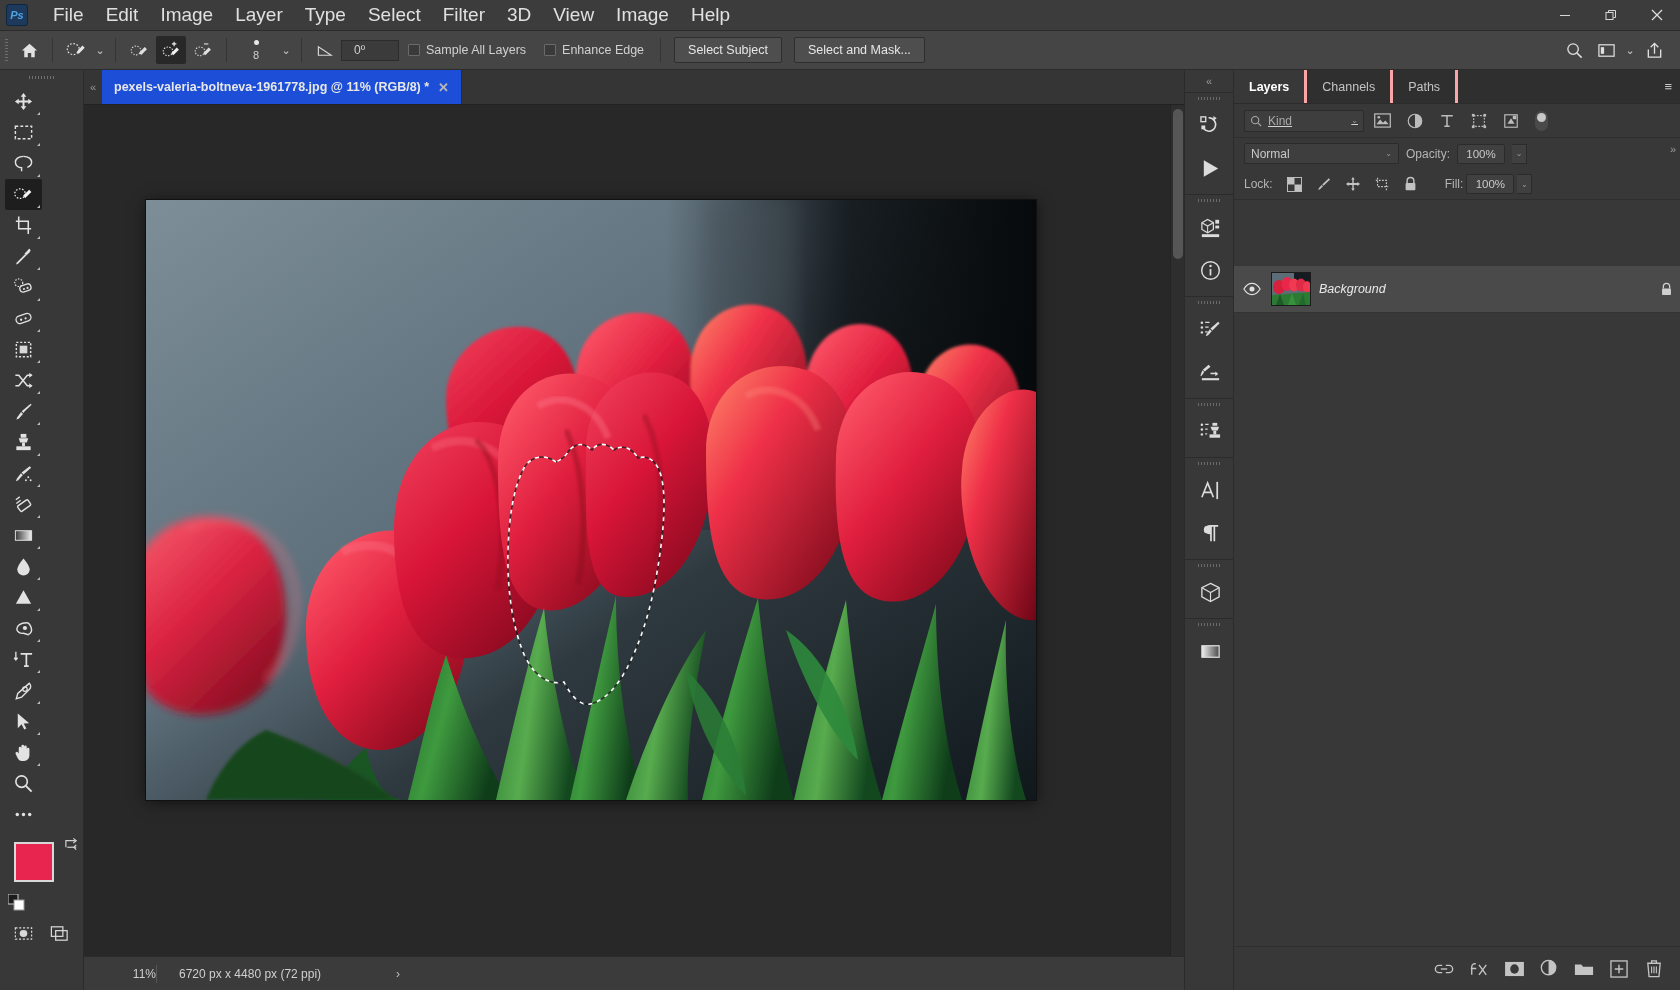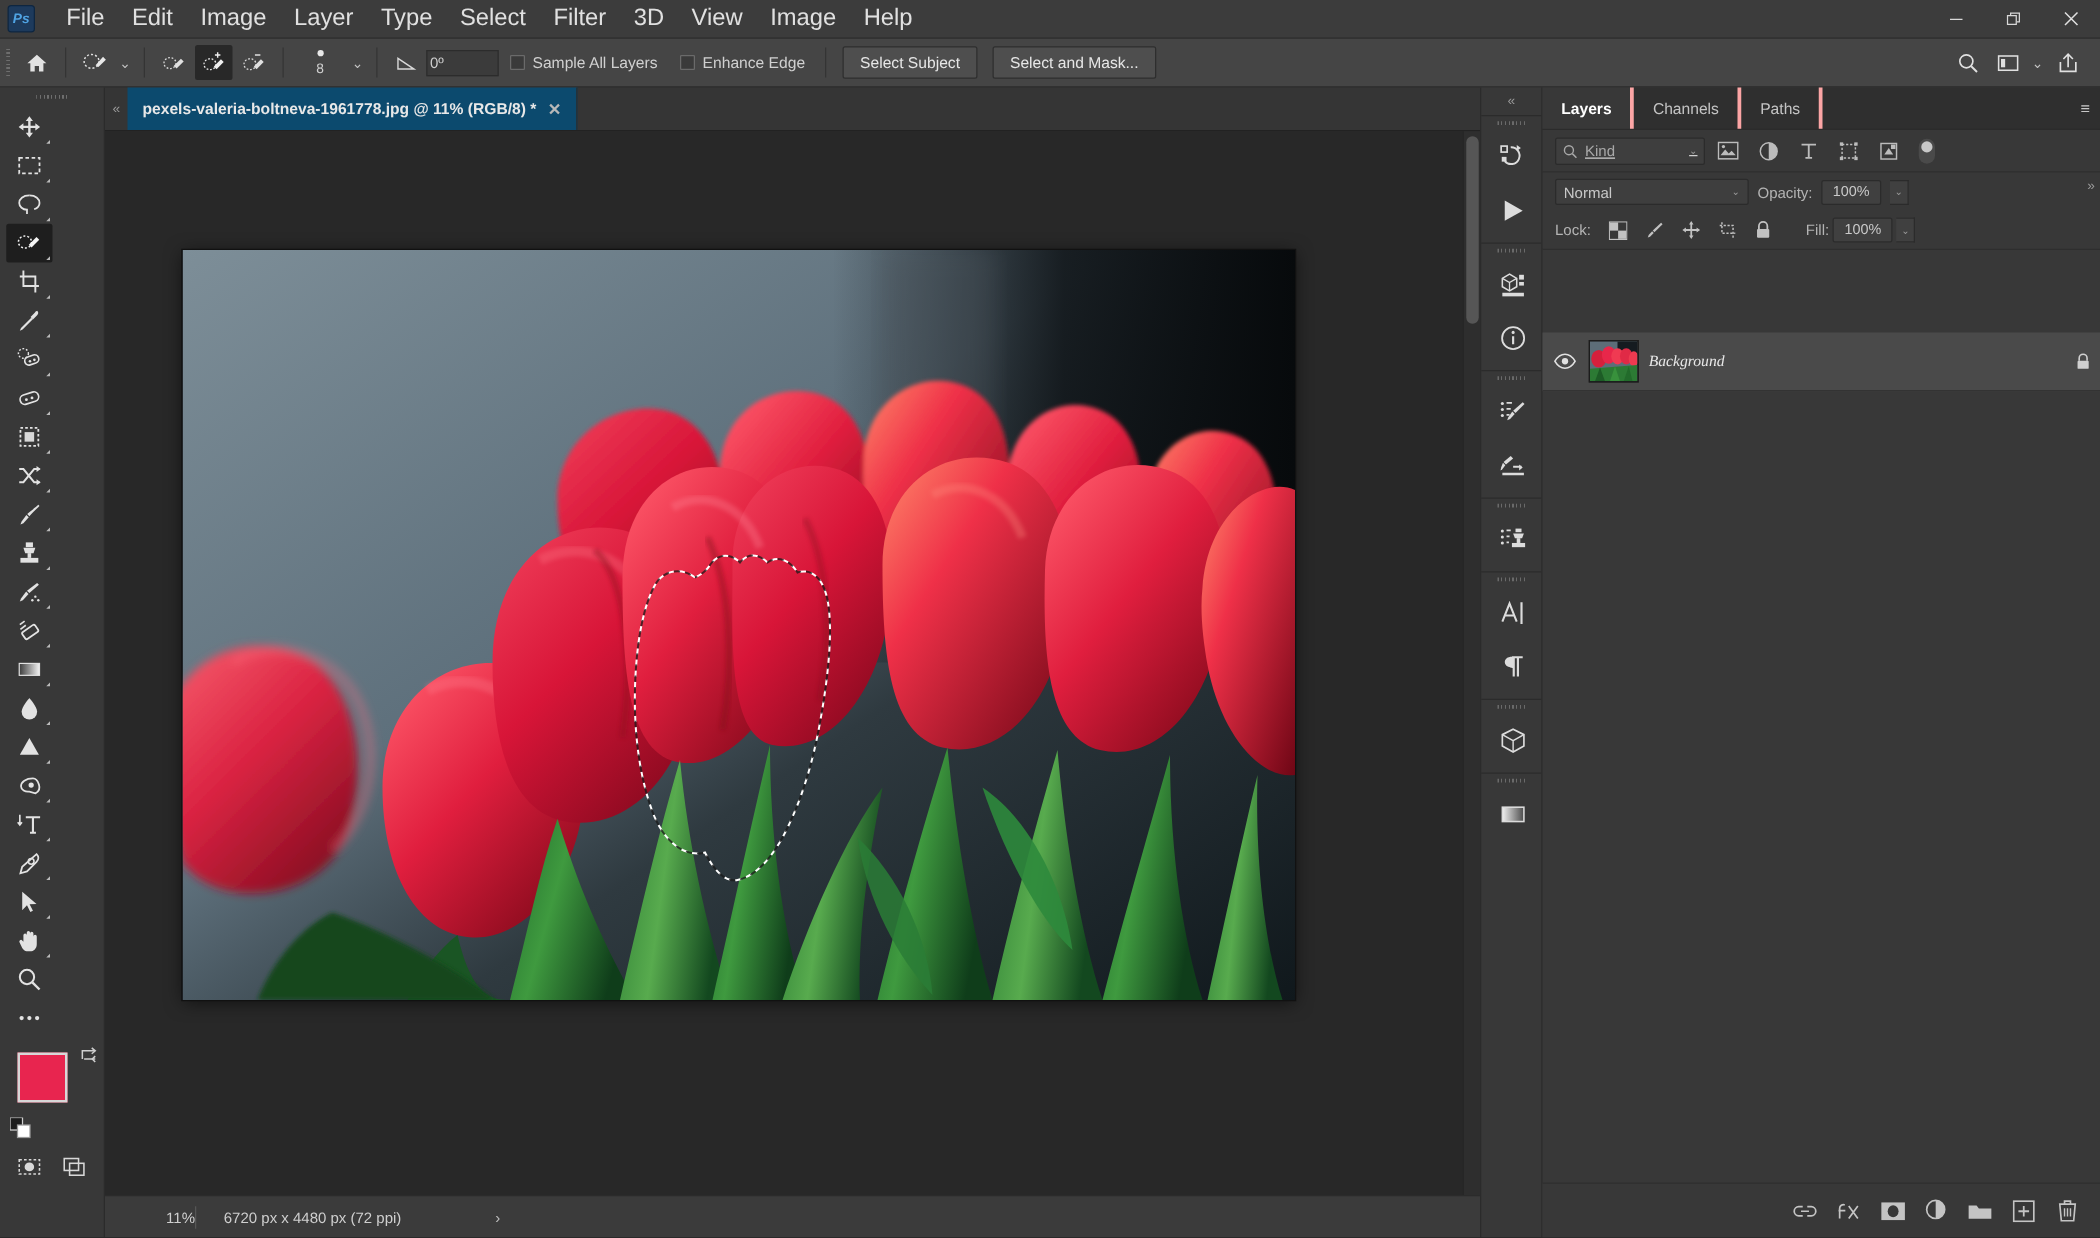"0º" .angle-field { padding: 0 2px -> 0 12px }
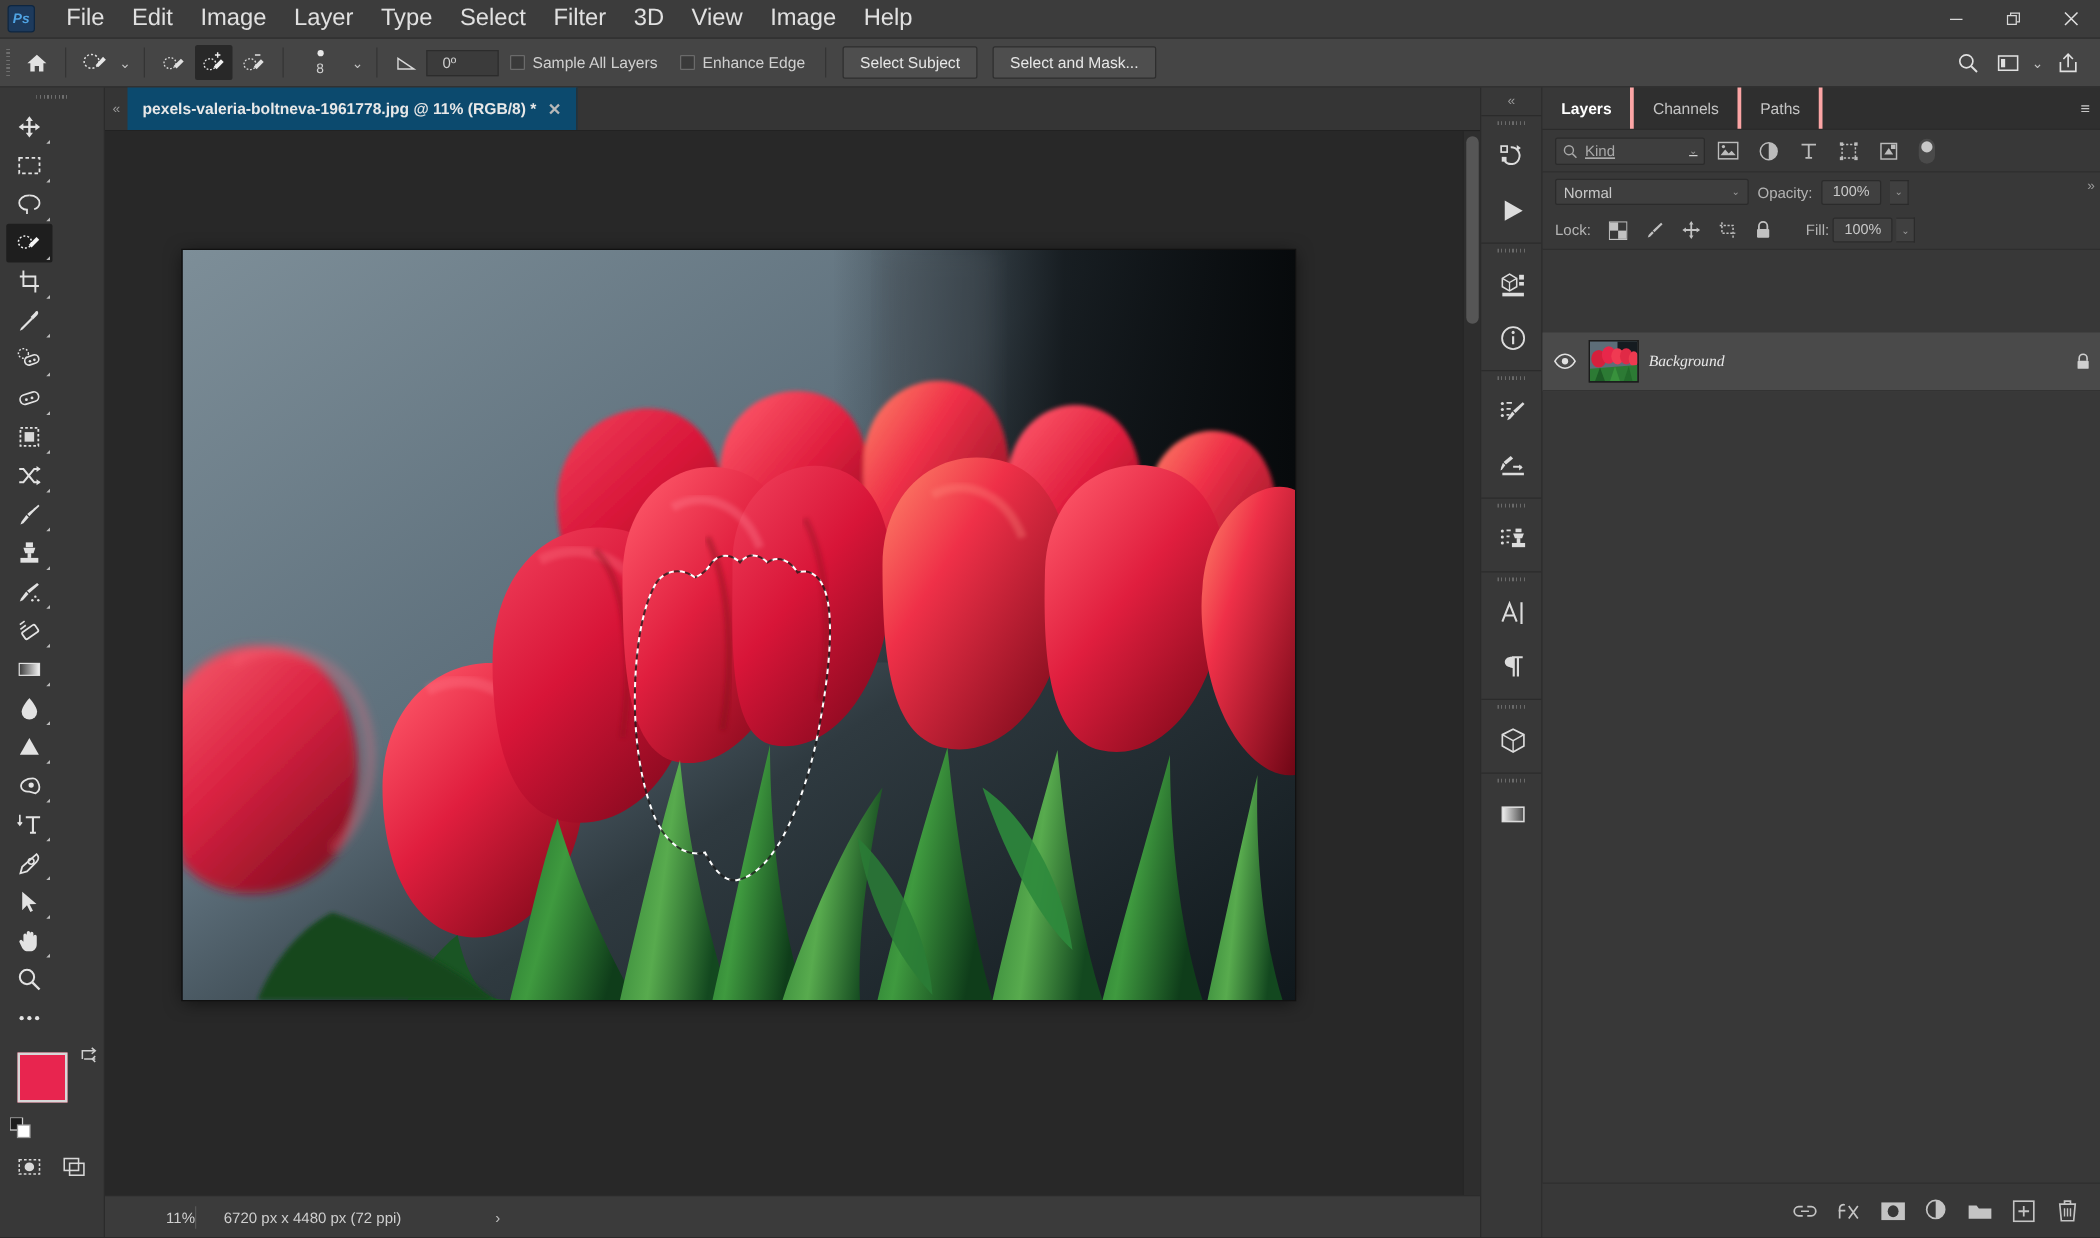"pexels-valeria-boltneva-1961778.jpg @" .doc-tab { background: #0c4a6e -> #1d4ed8 }
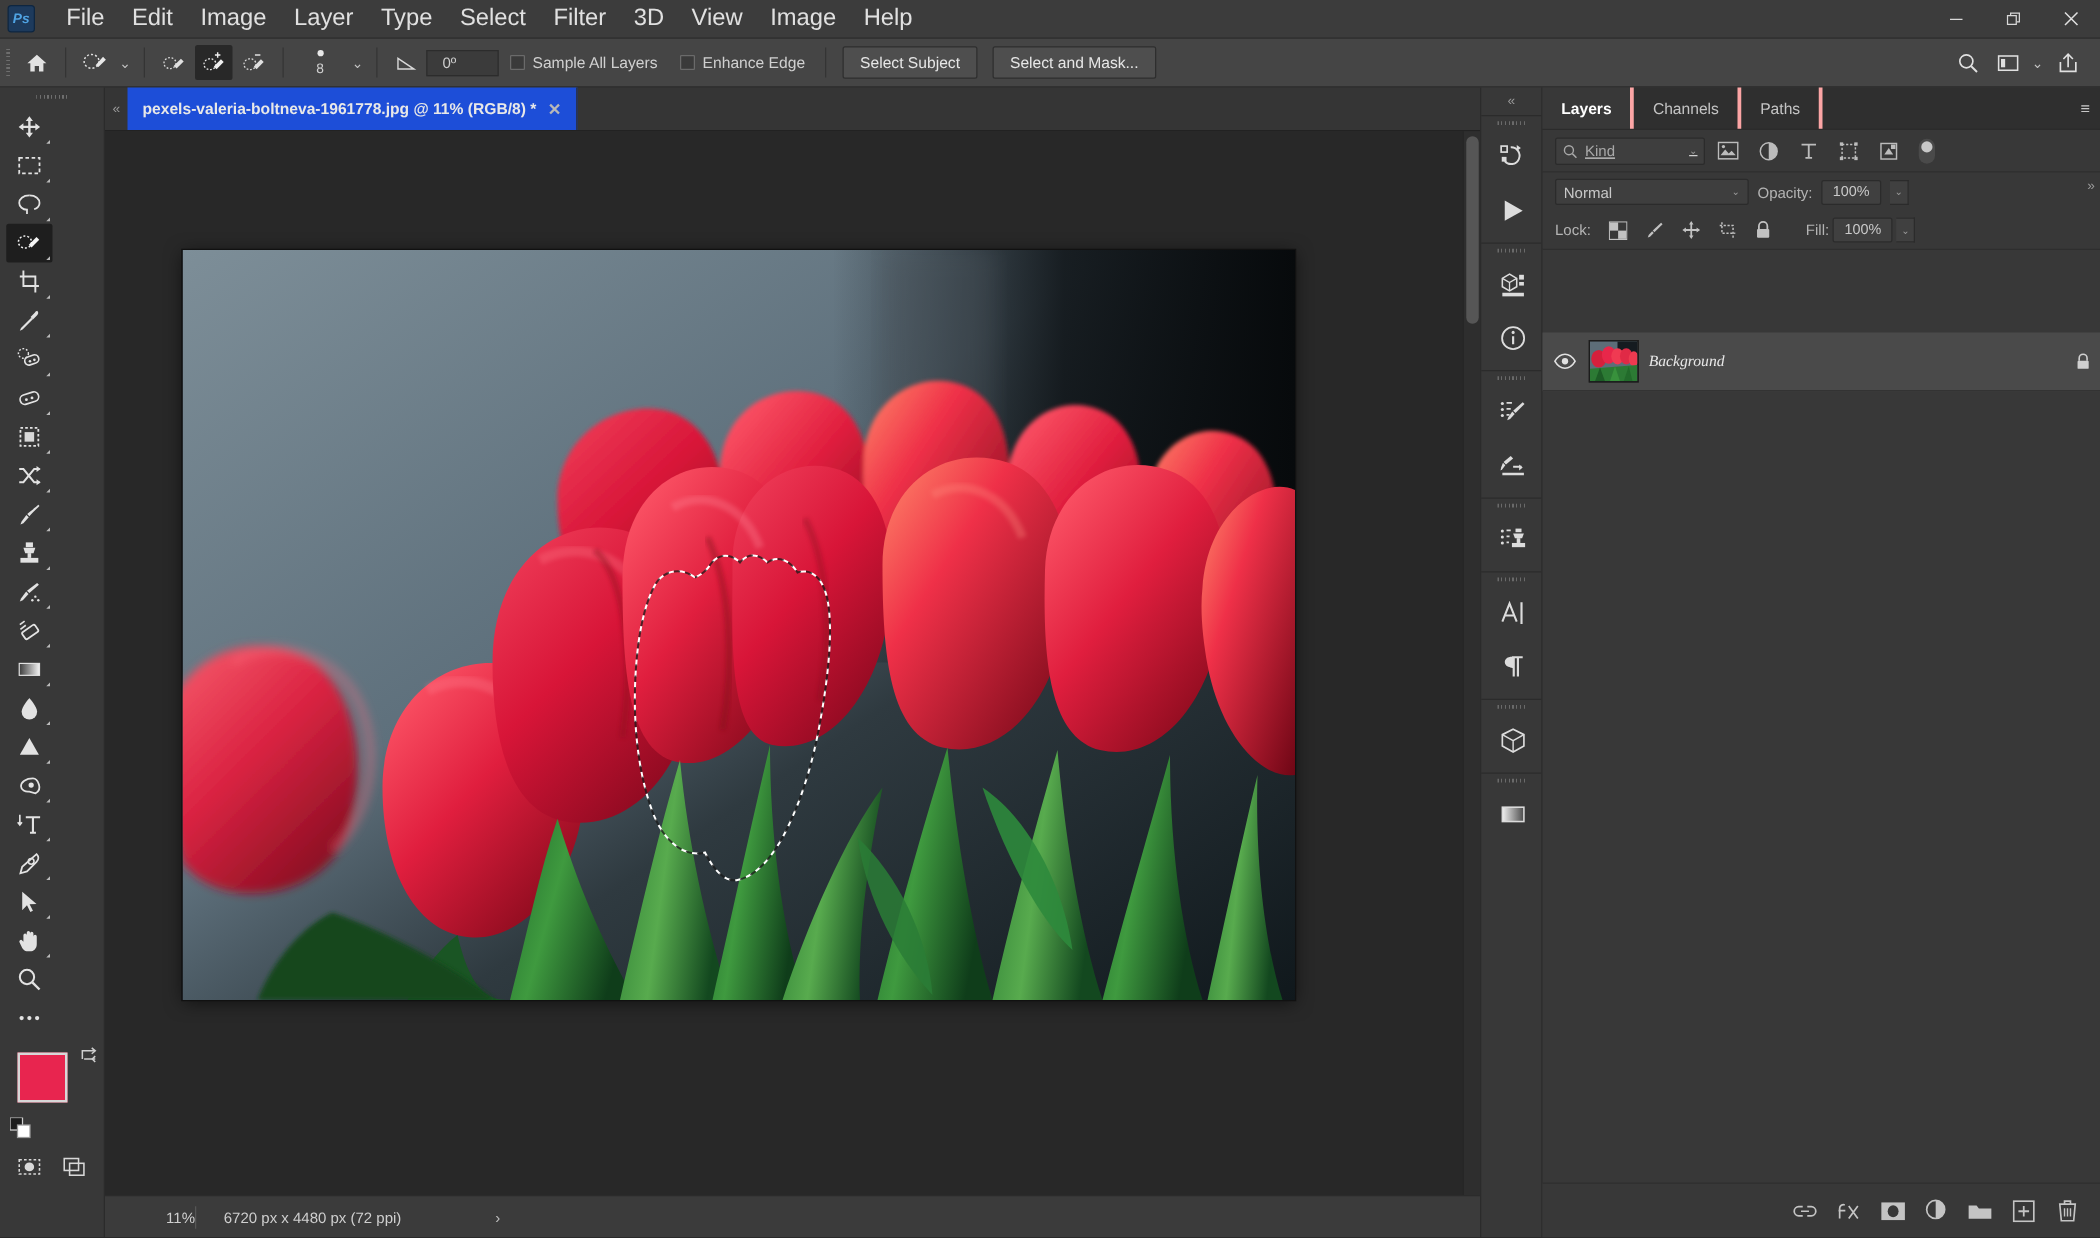"Background" .layer-name { font-family: Liberation Serif, serif -> none }
